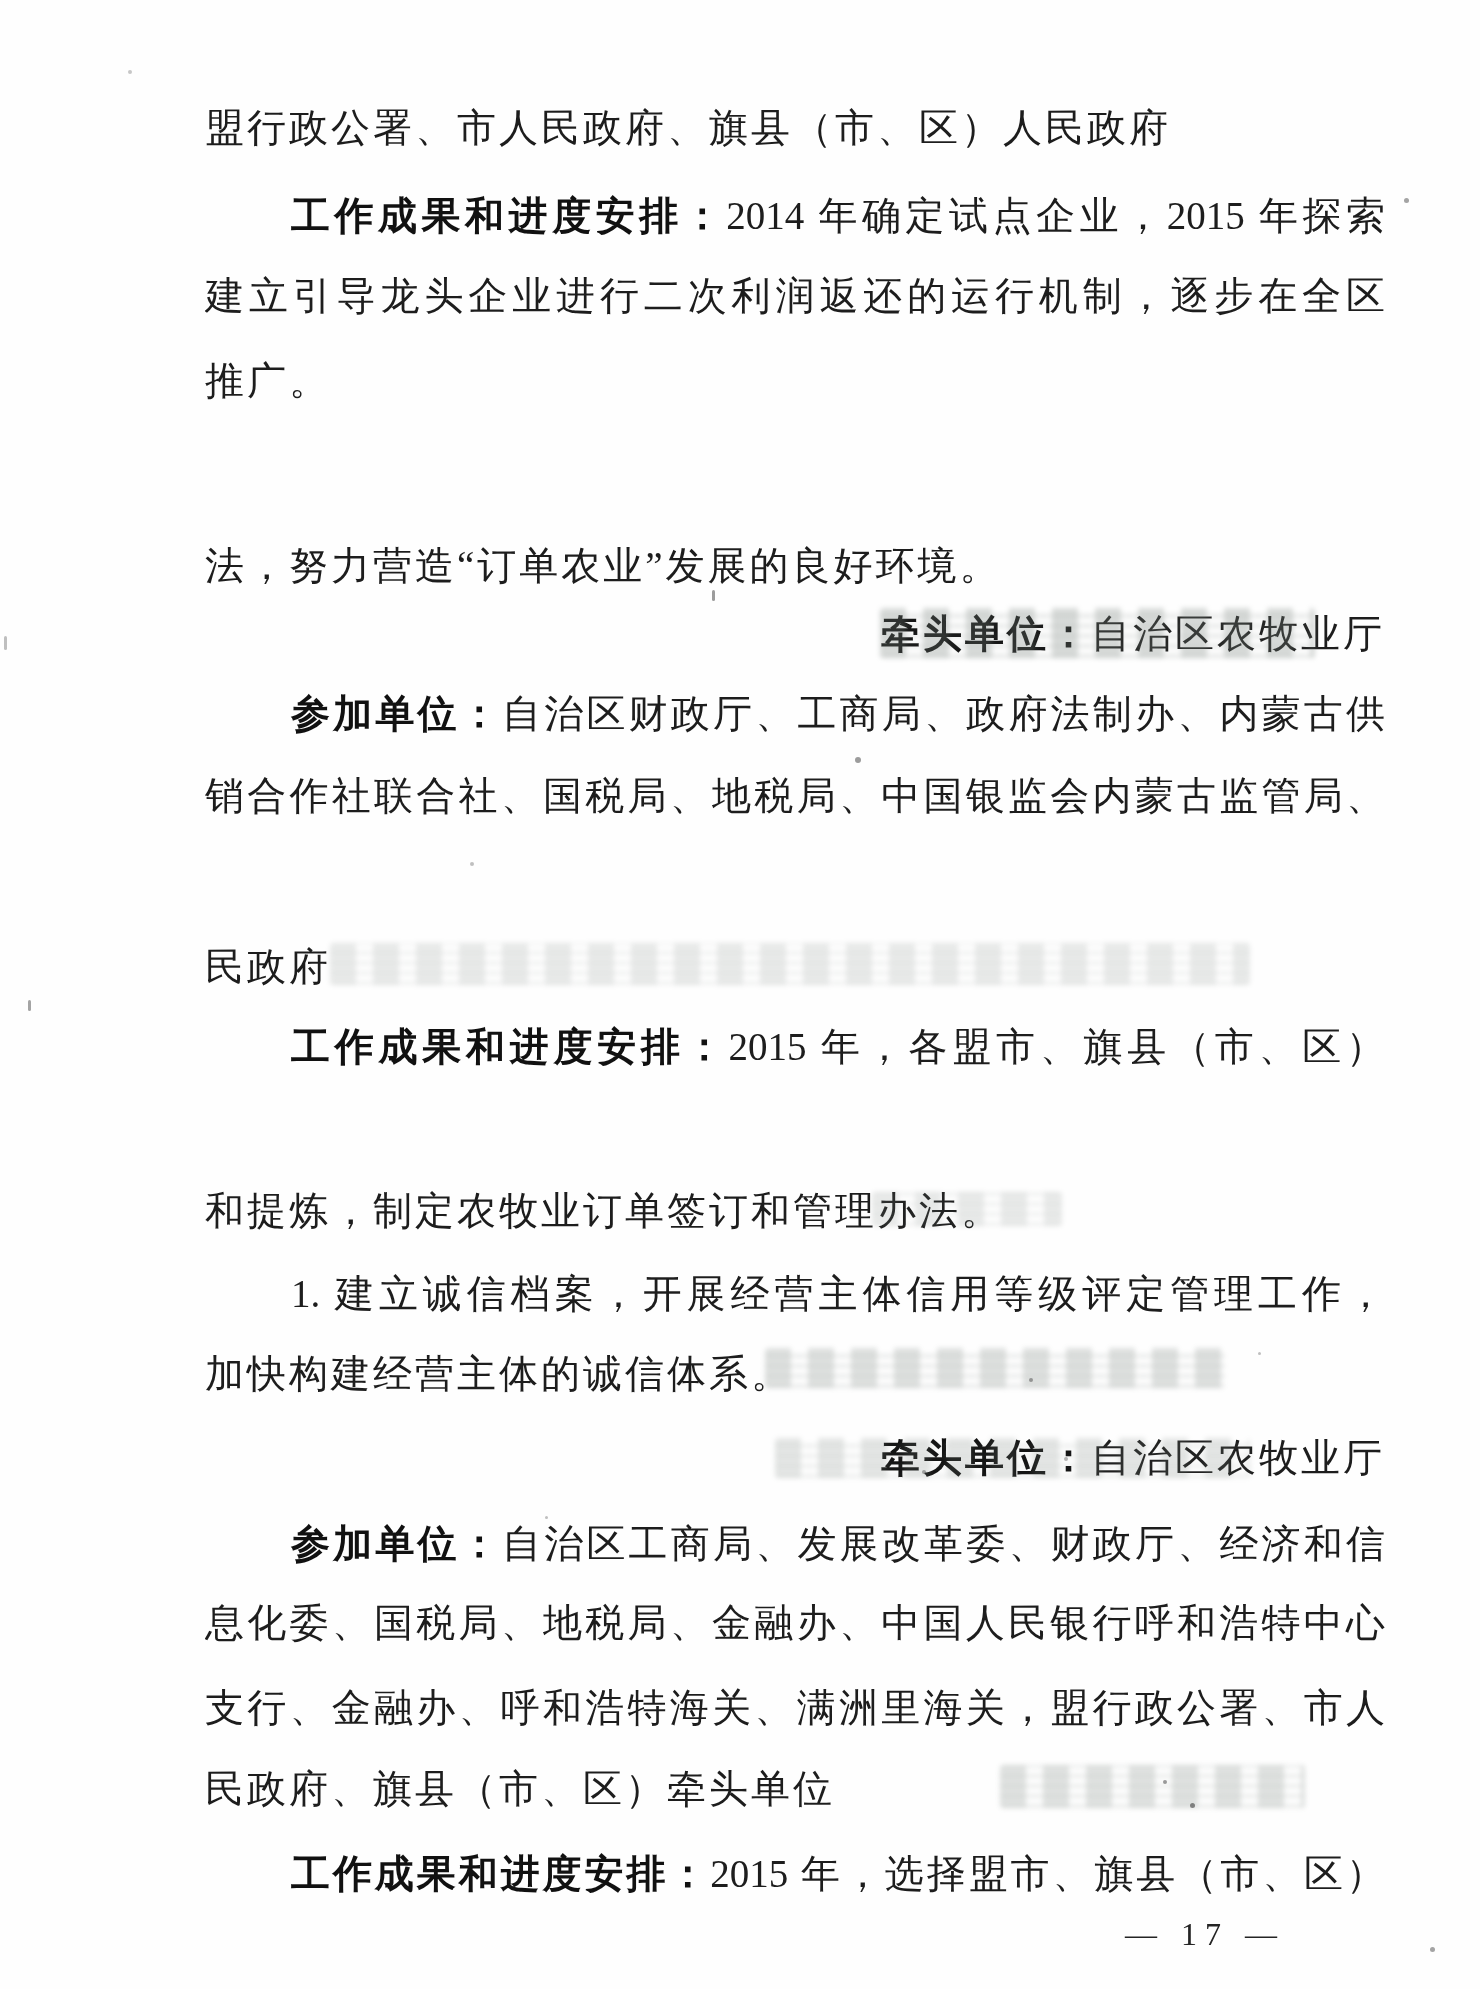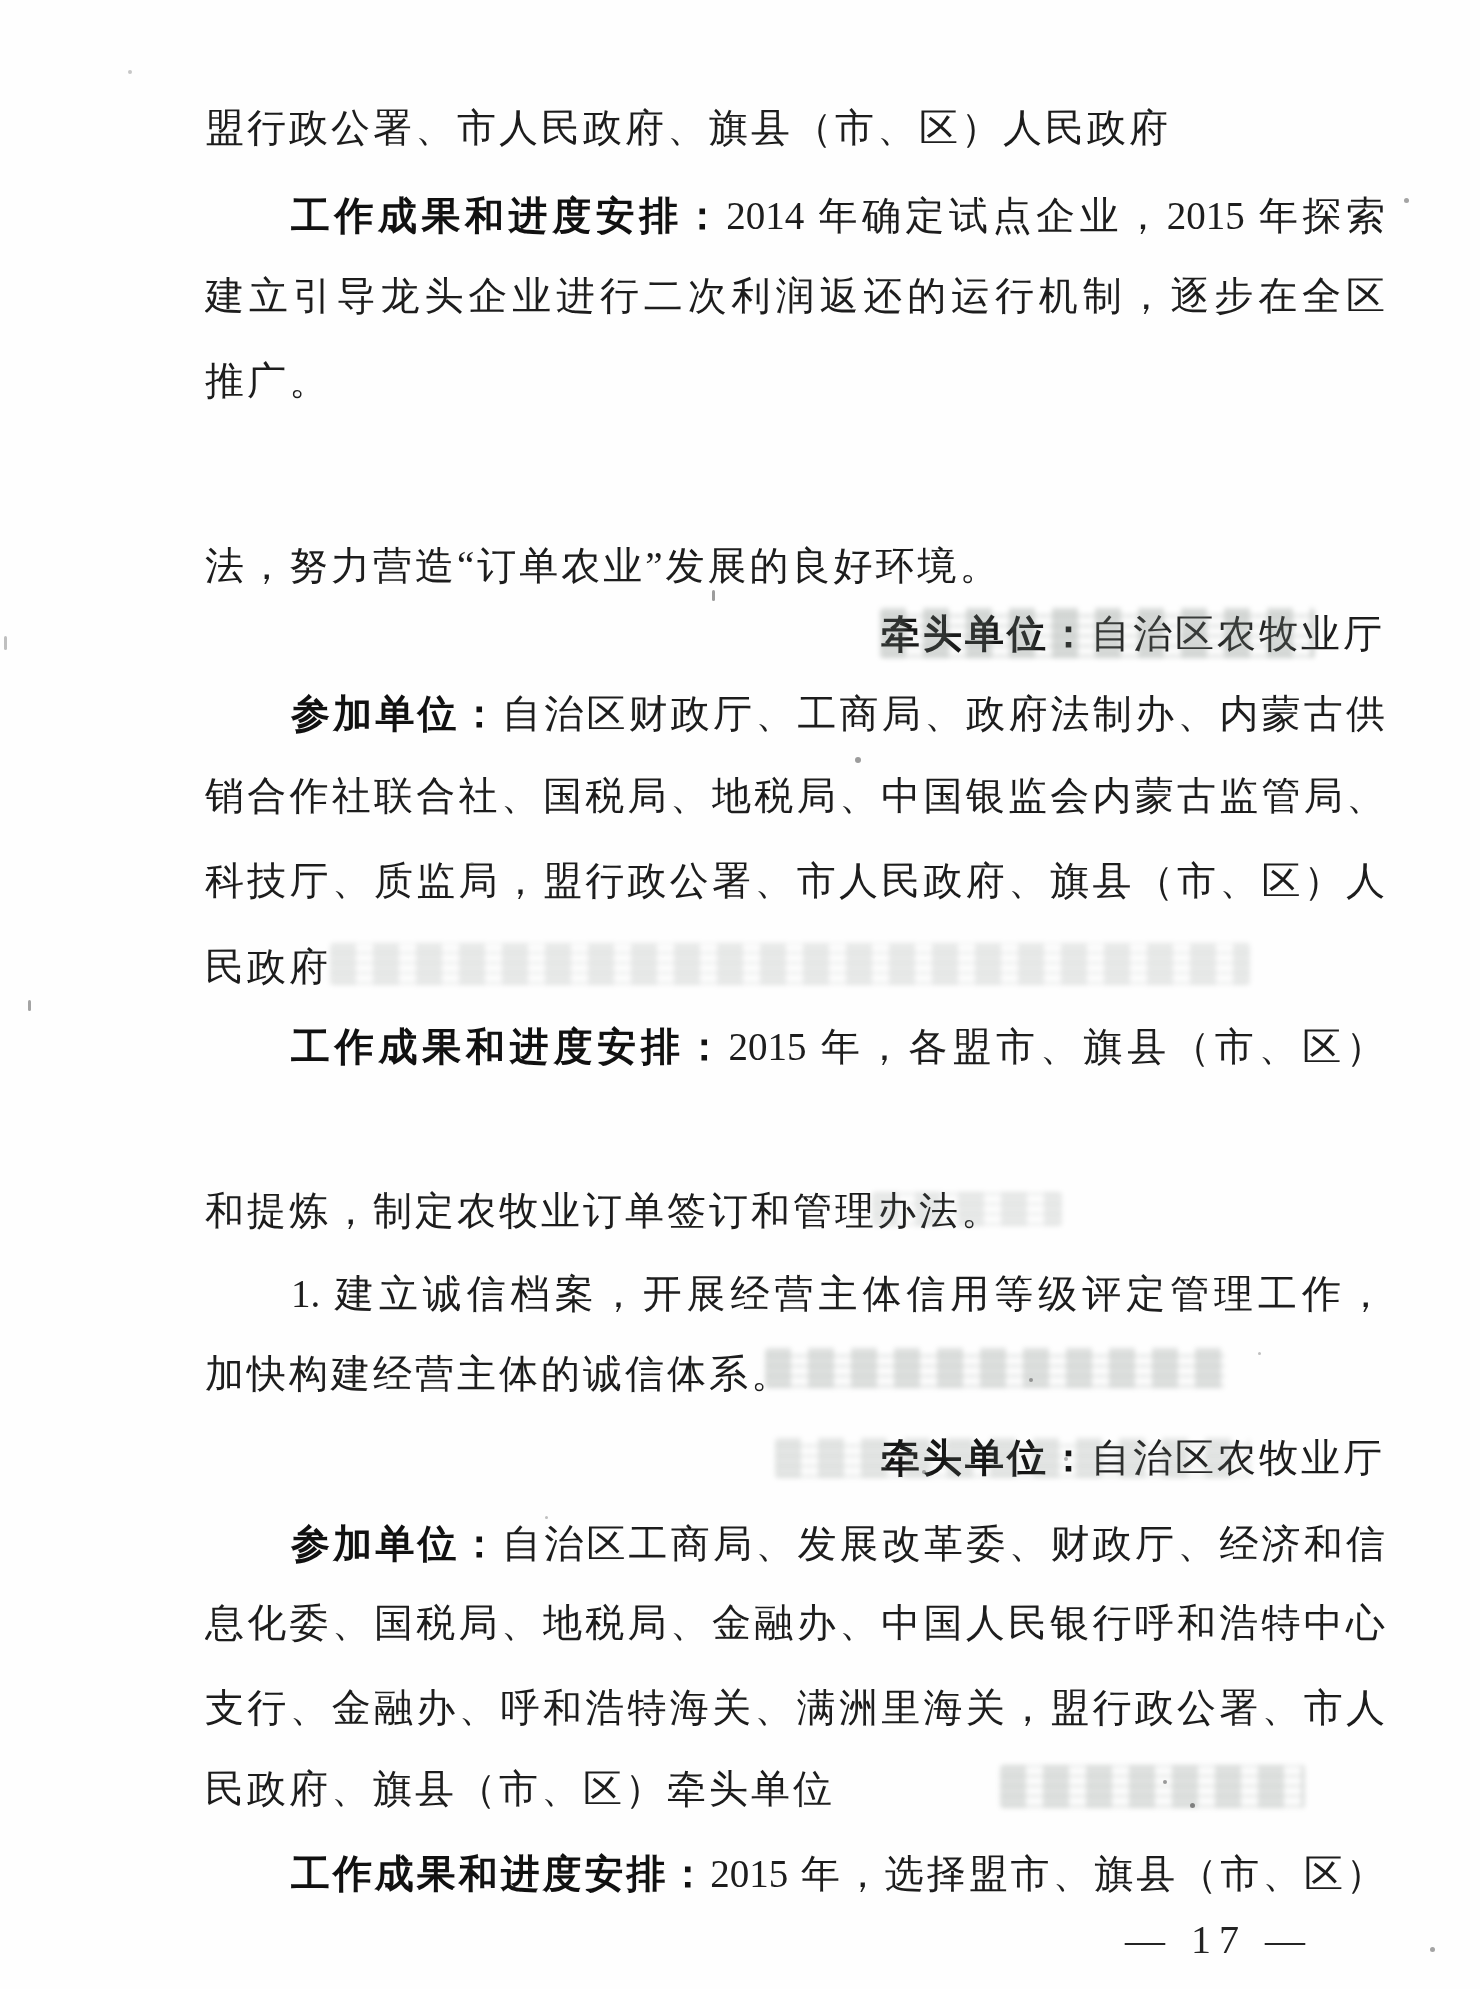"科技厅、质监局，盟行政公署、市人民政府、旗县（市、区）人" div.line { html: <div><span></span><span>科技厅、质监局，盟行政公署、市人民政府、旗县（市、区）人</span></div> -> none }
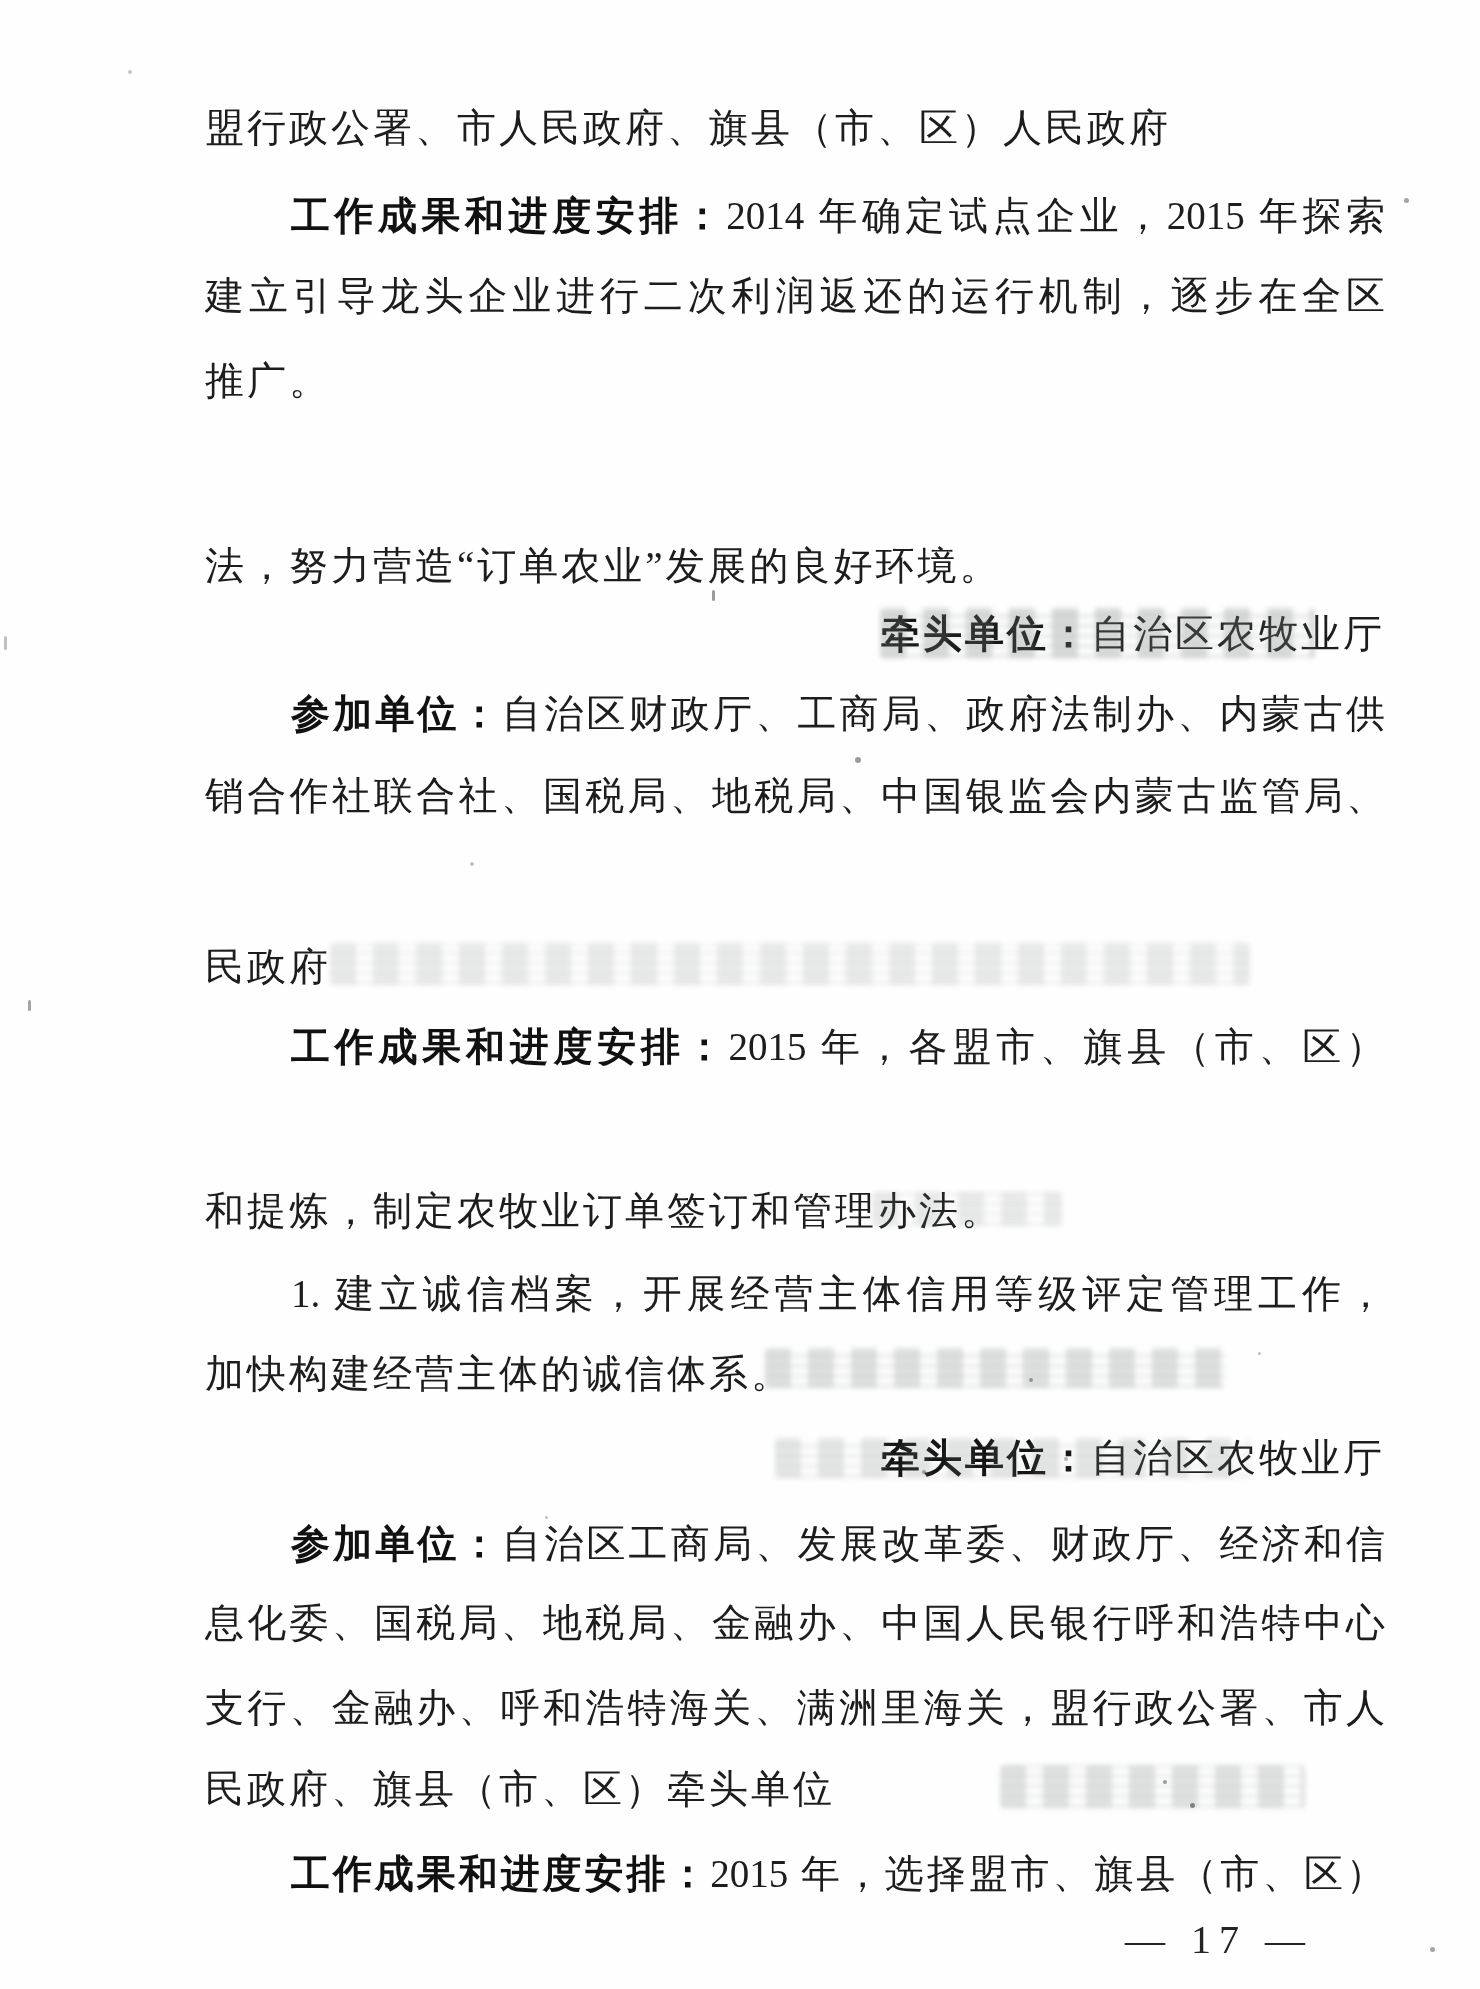"— 17 —" .pageno { font-size: 40px -> 32px }
